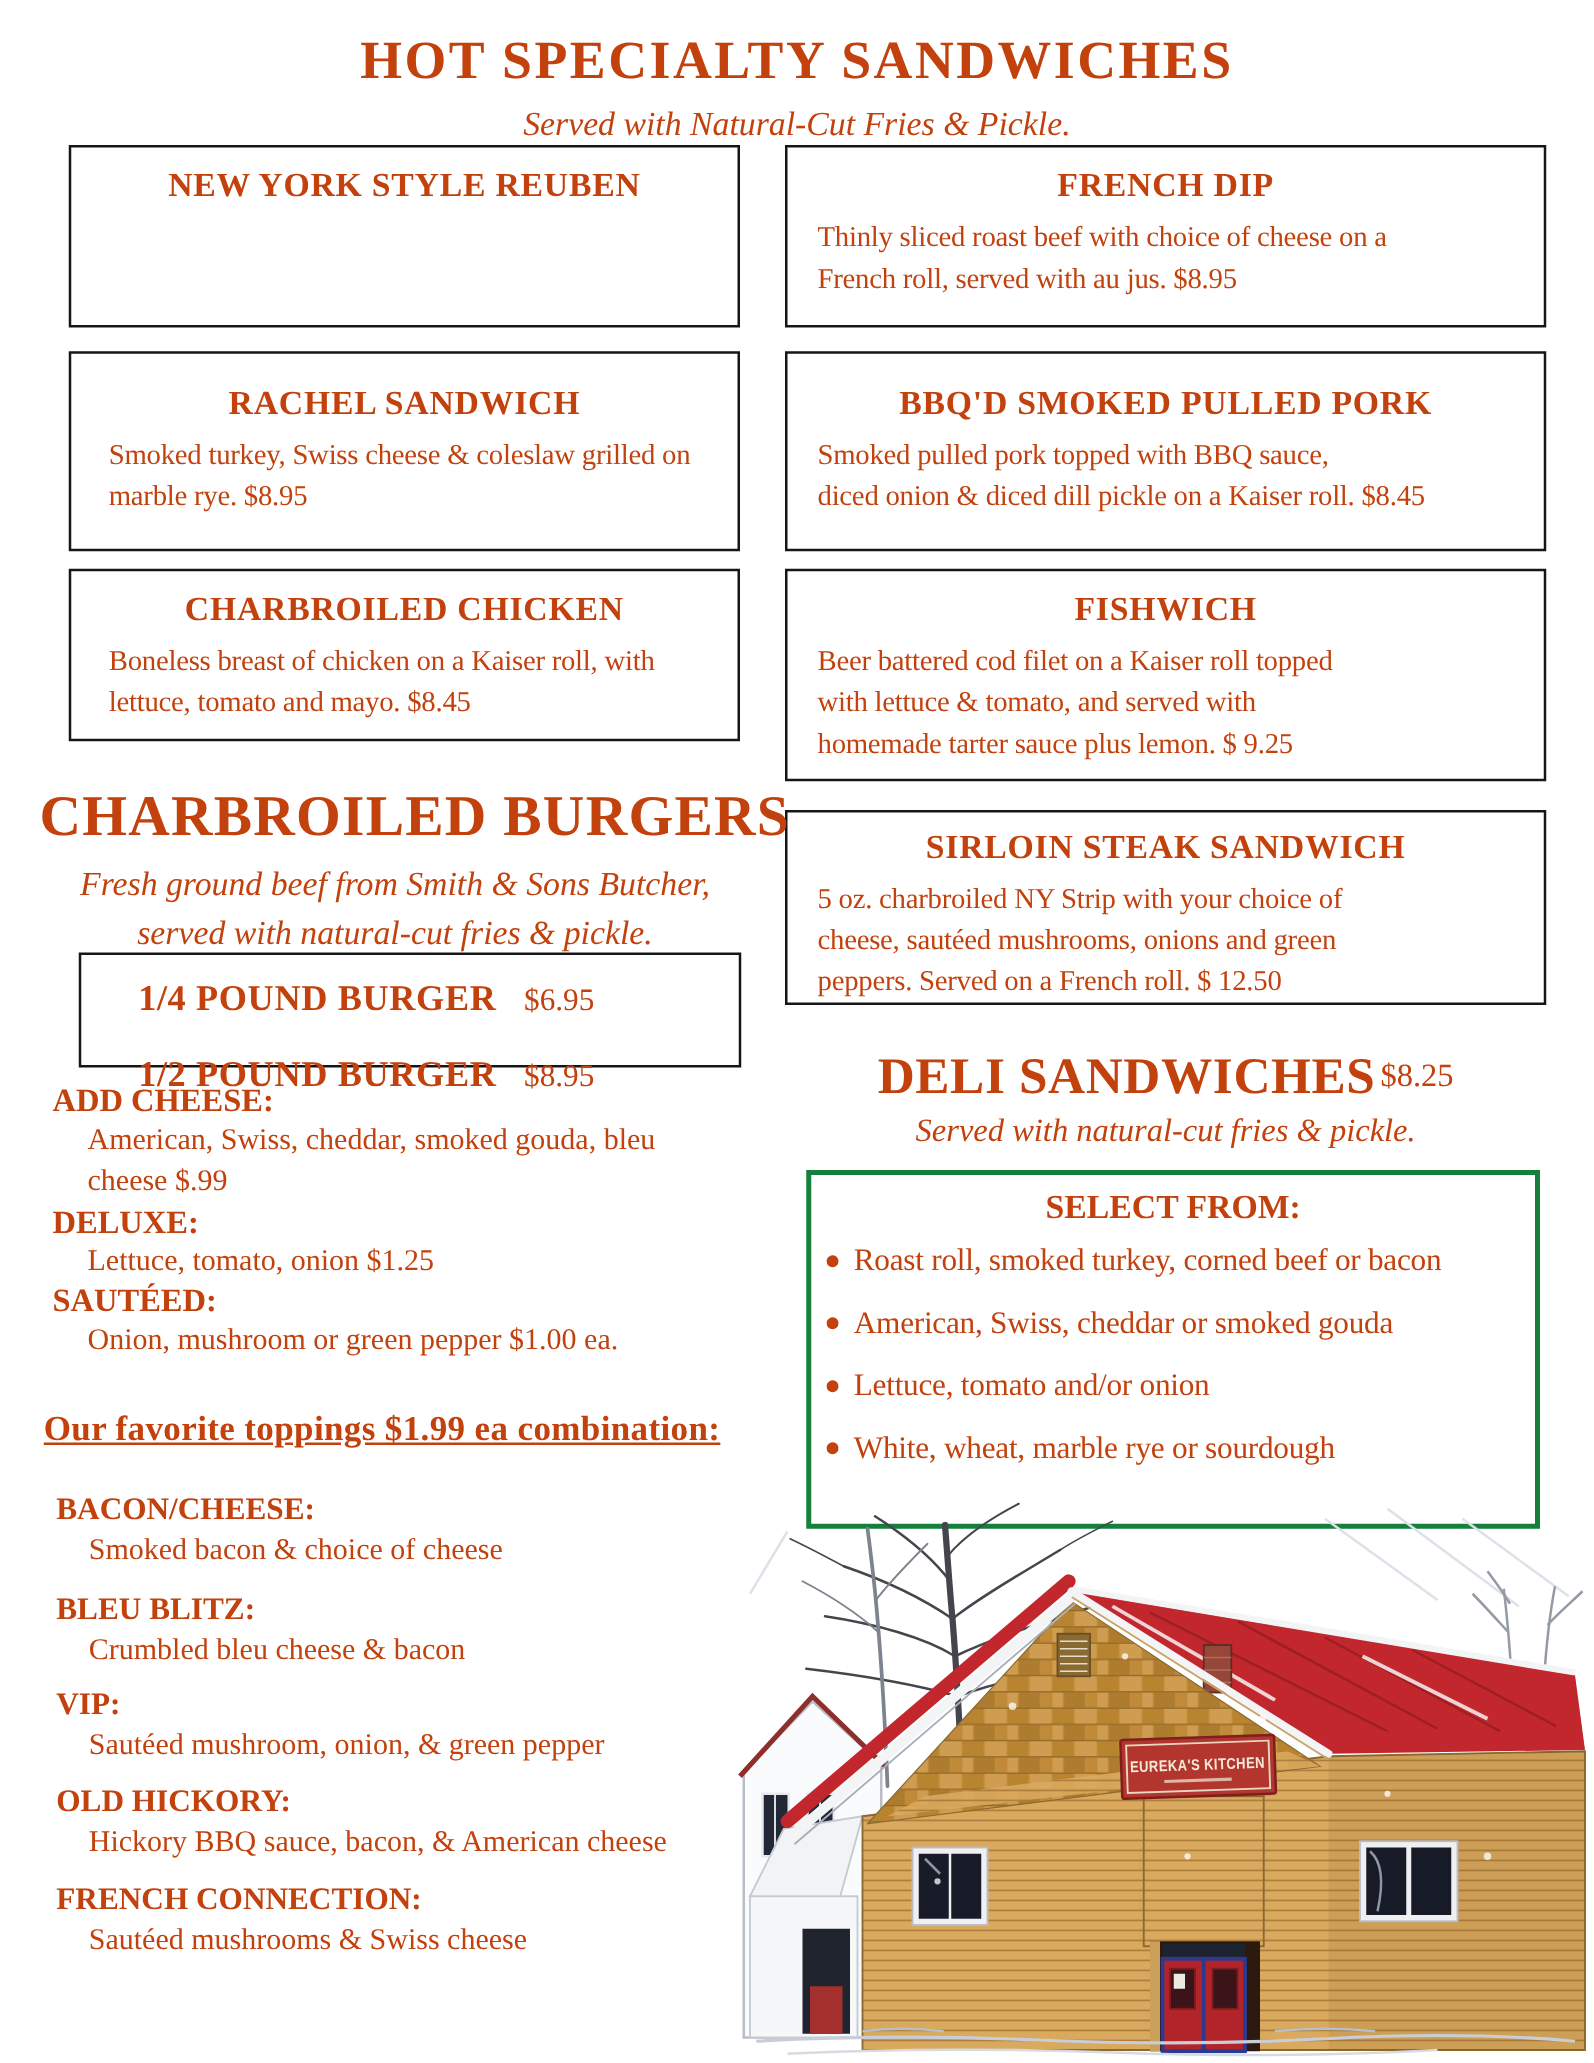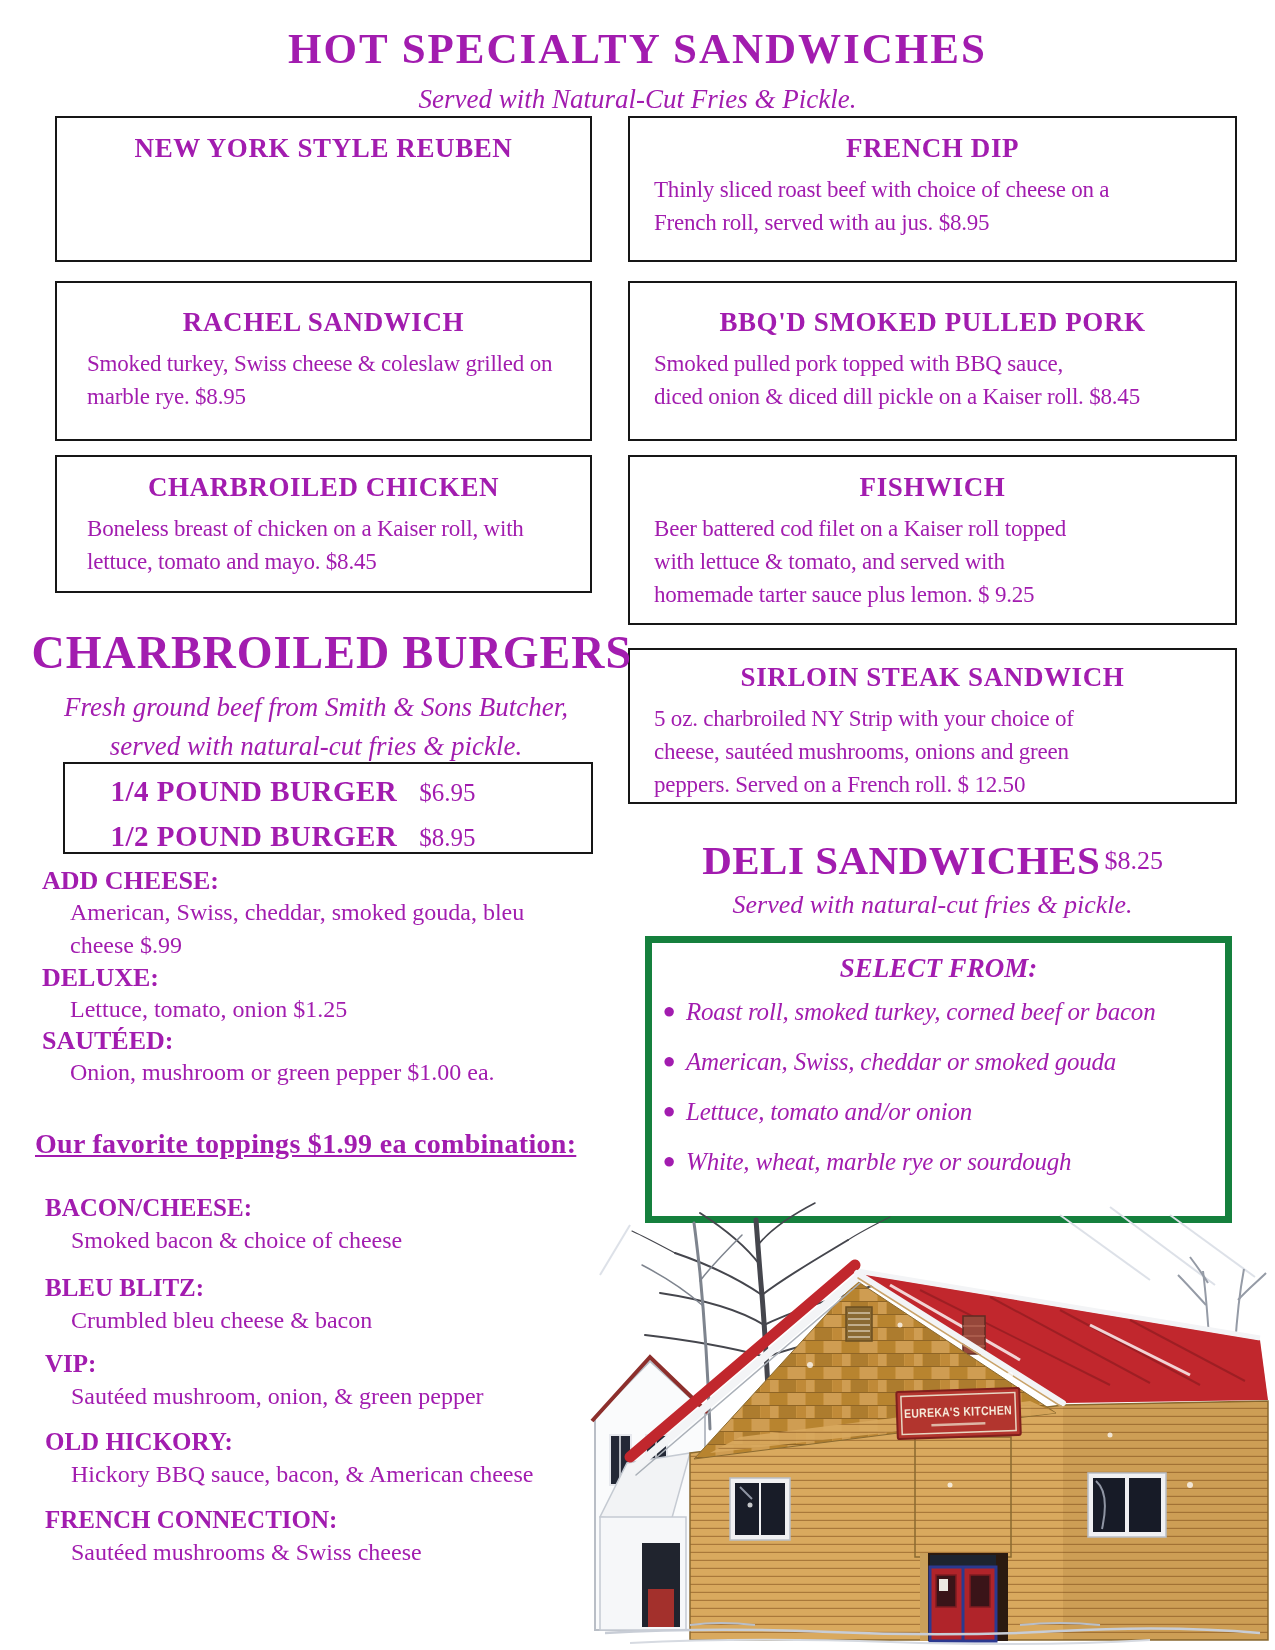"HOT SPECIALTY SANDWICHES" .page { color: #a21caf -> #c2410c }
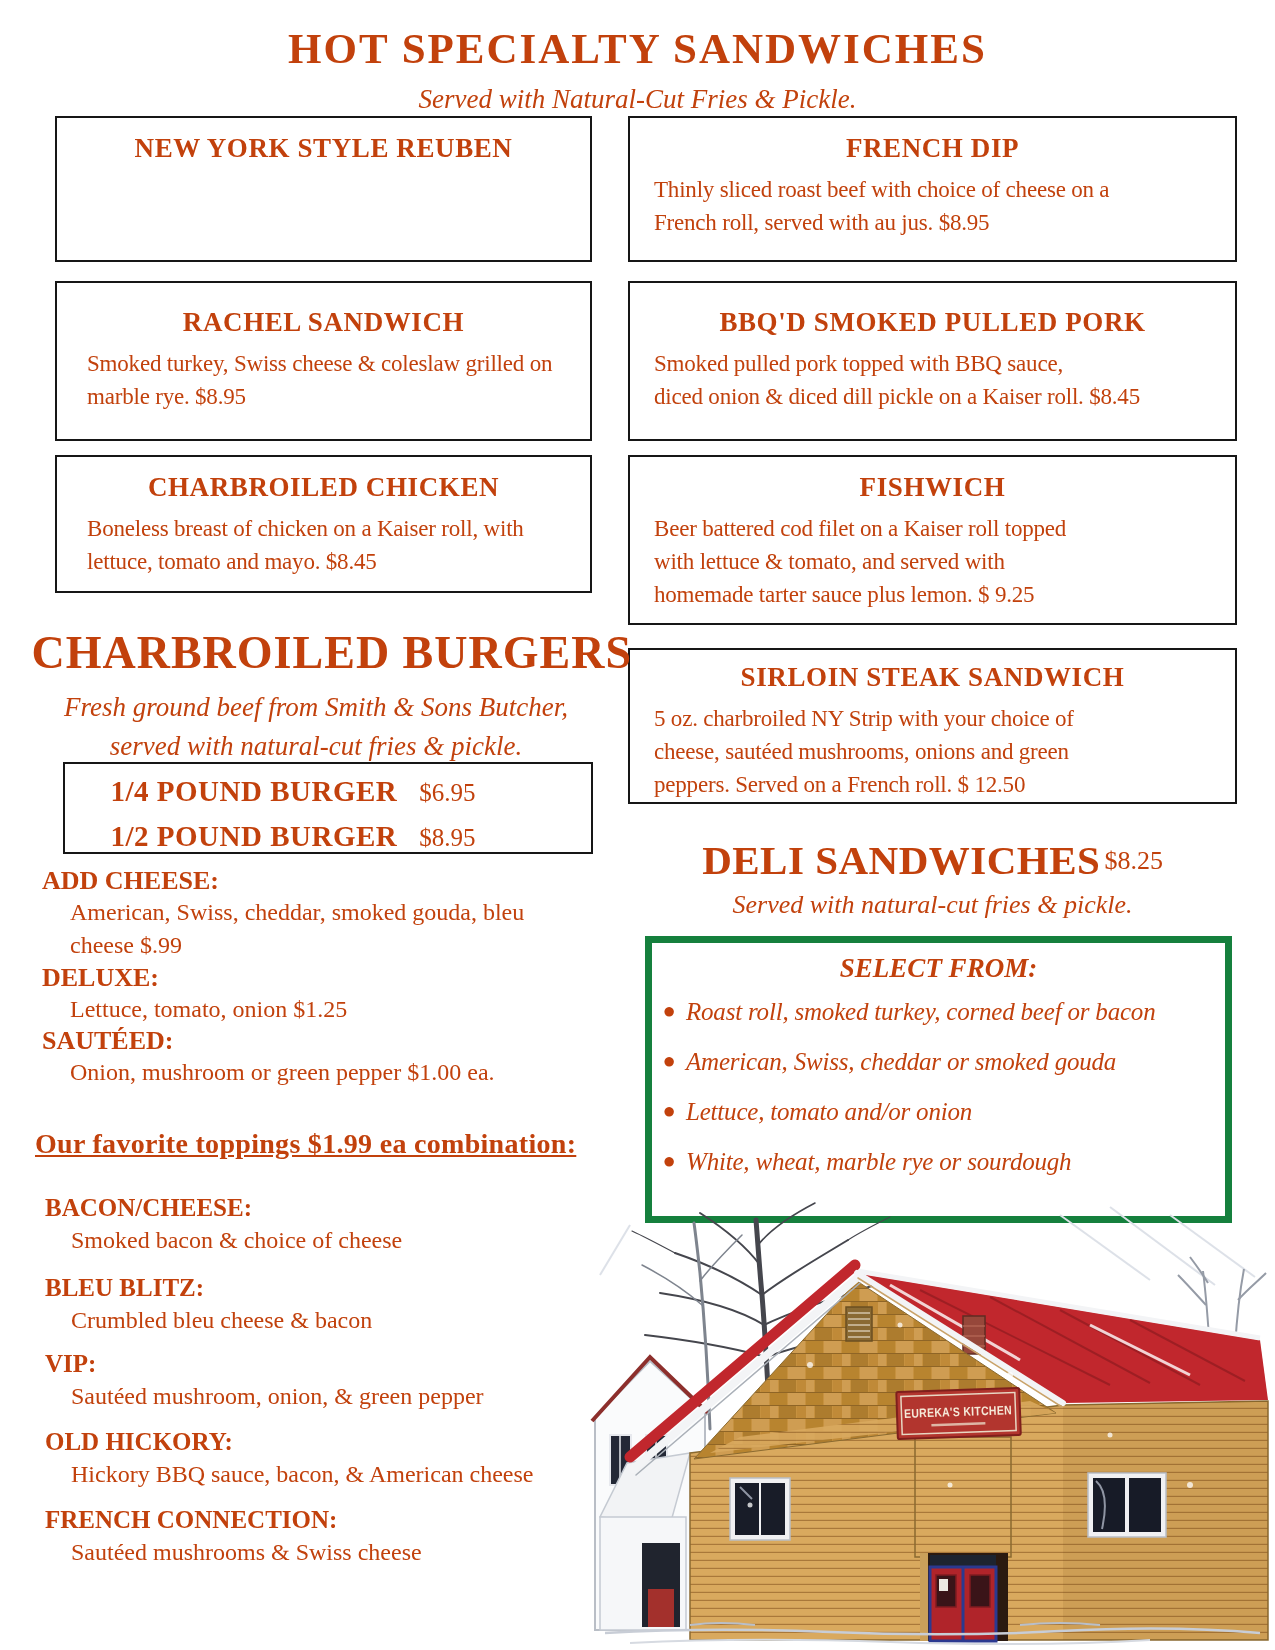"1/4 POUND BURGER $6.95" .burger-row { line-height: 40px -> 56px }
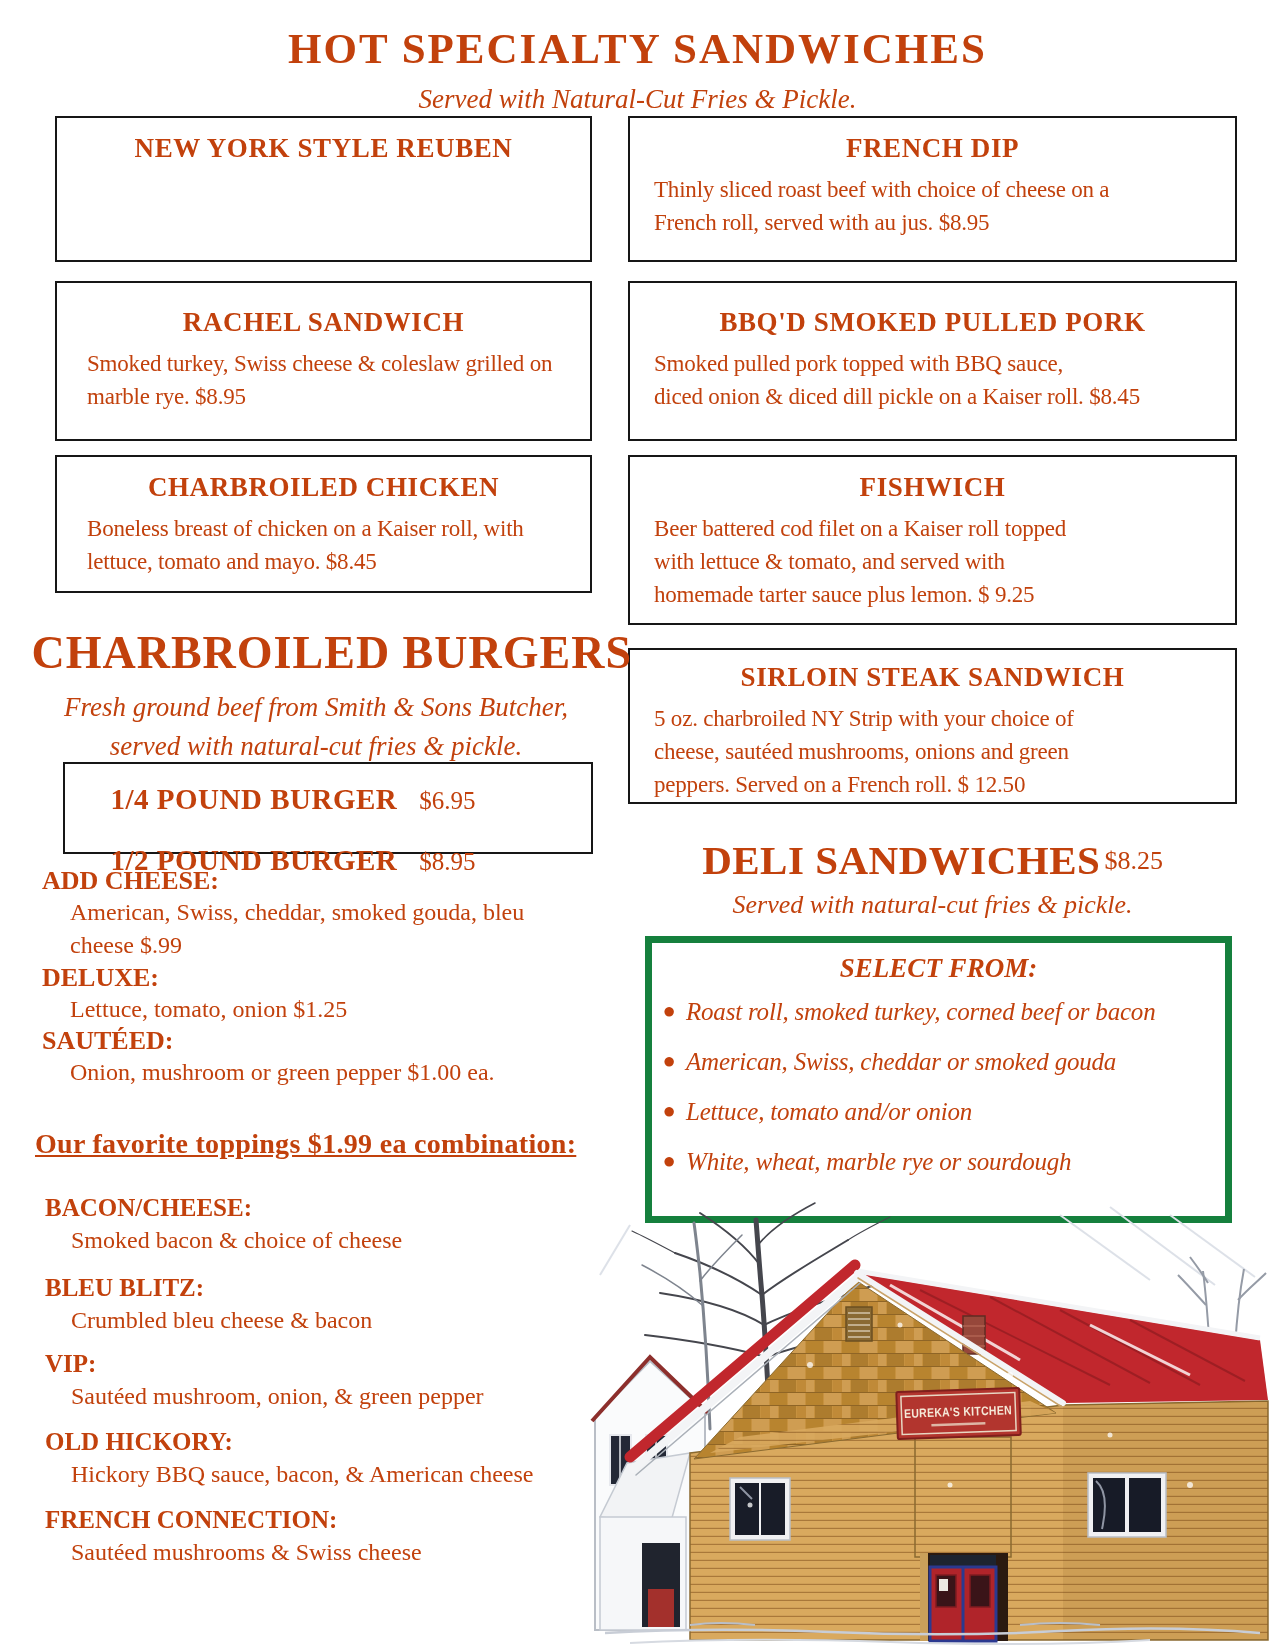"SELECT FROM:" .select-box { border: 7px solid #15803d -> 4px solid #15803d; font-style: italic -> none }
